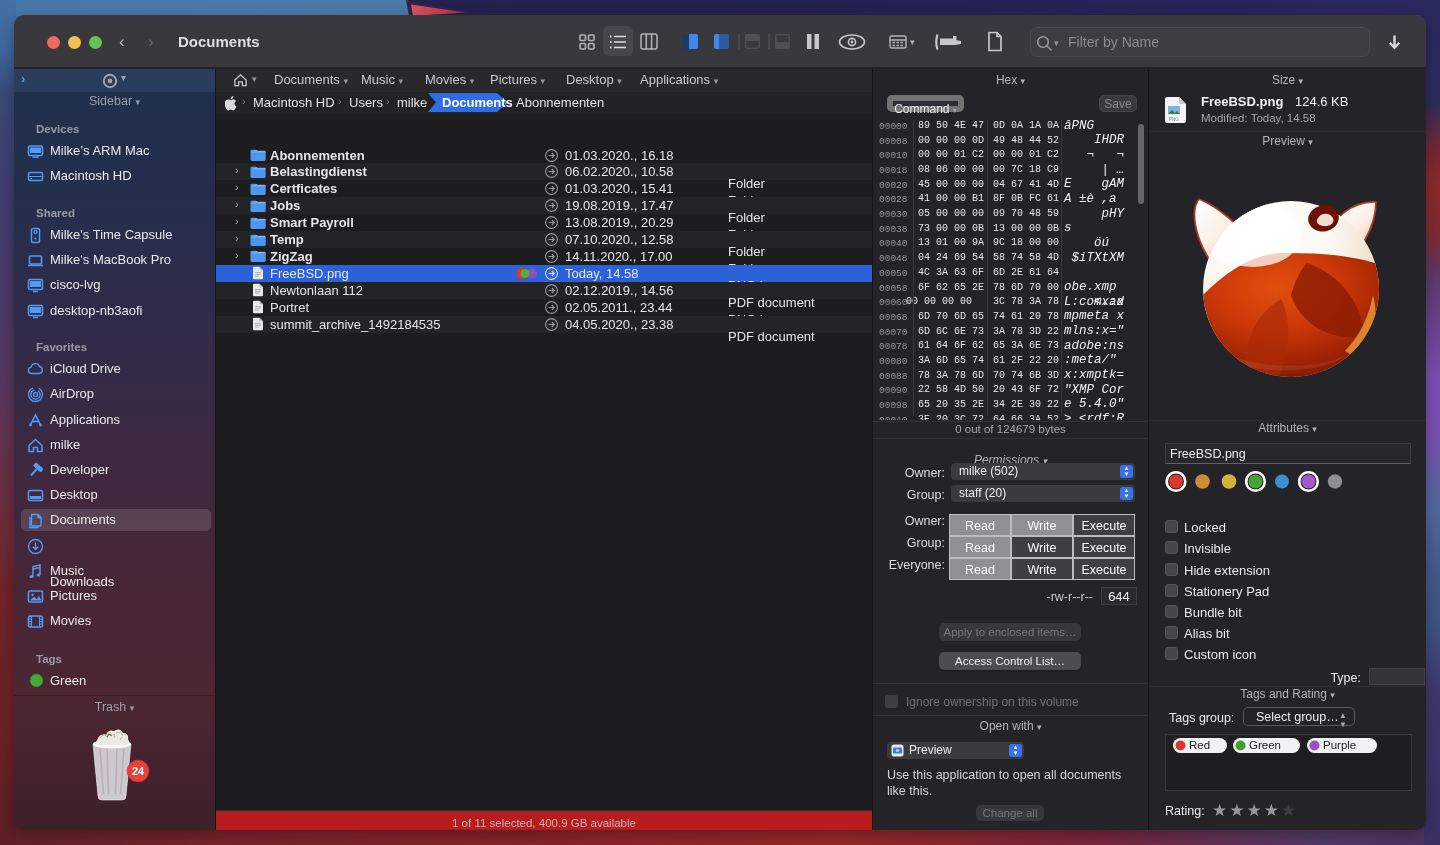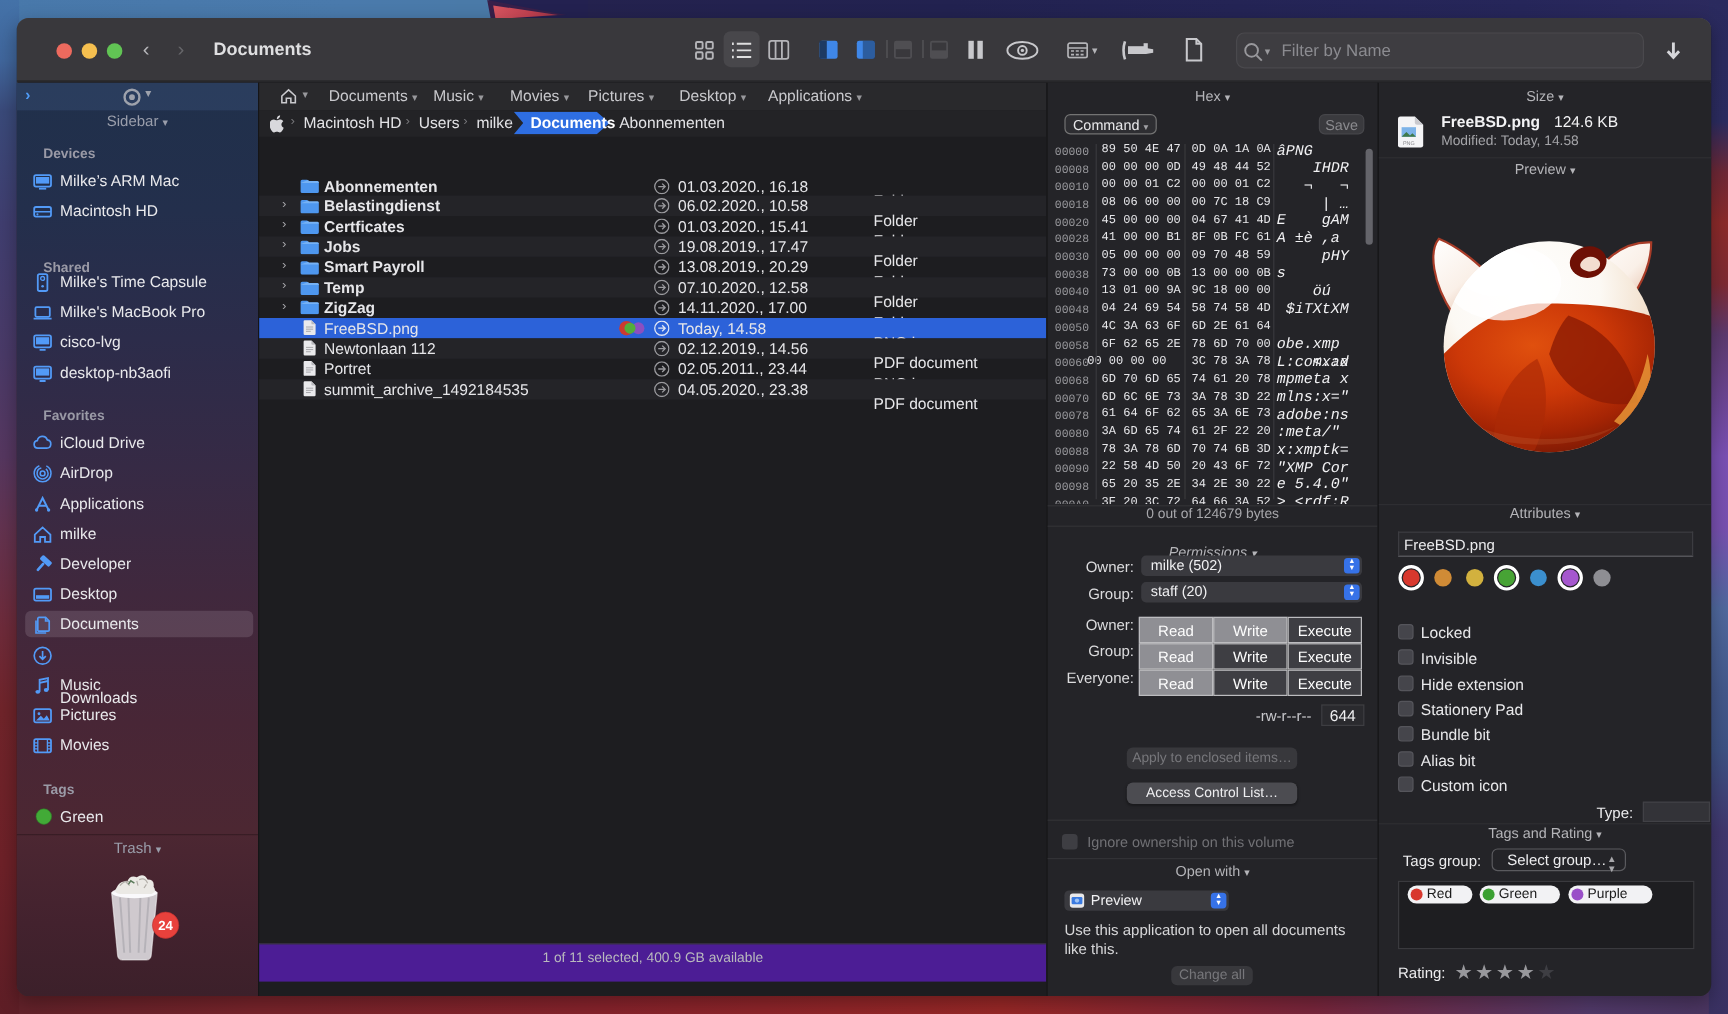"Command ▾" div.btn { border: 1px solid #737373 -> 6px solid #737373 }
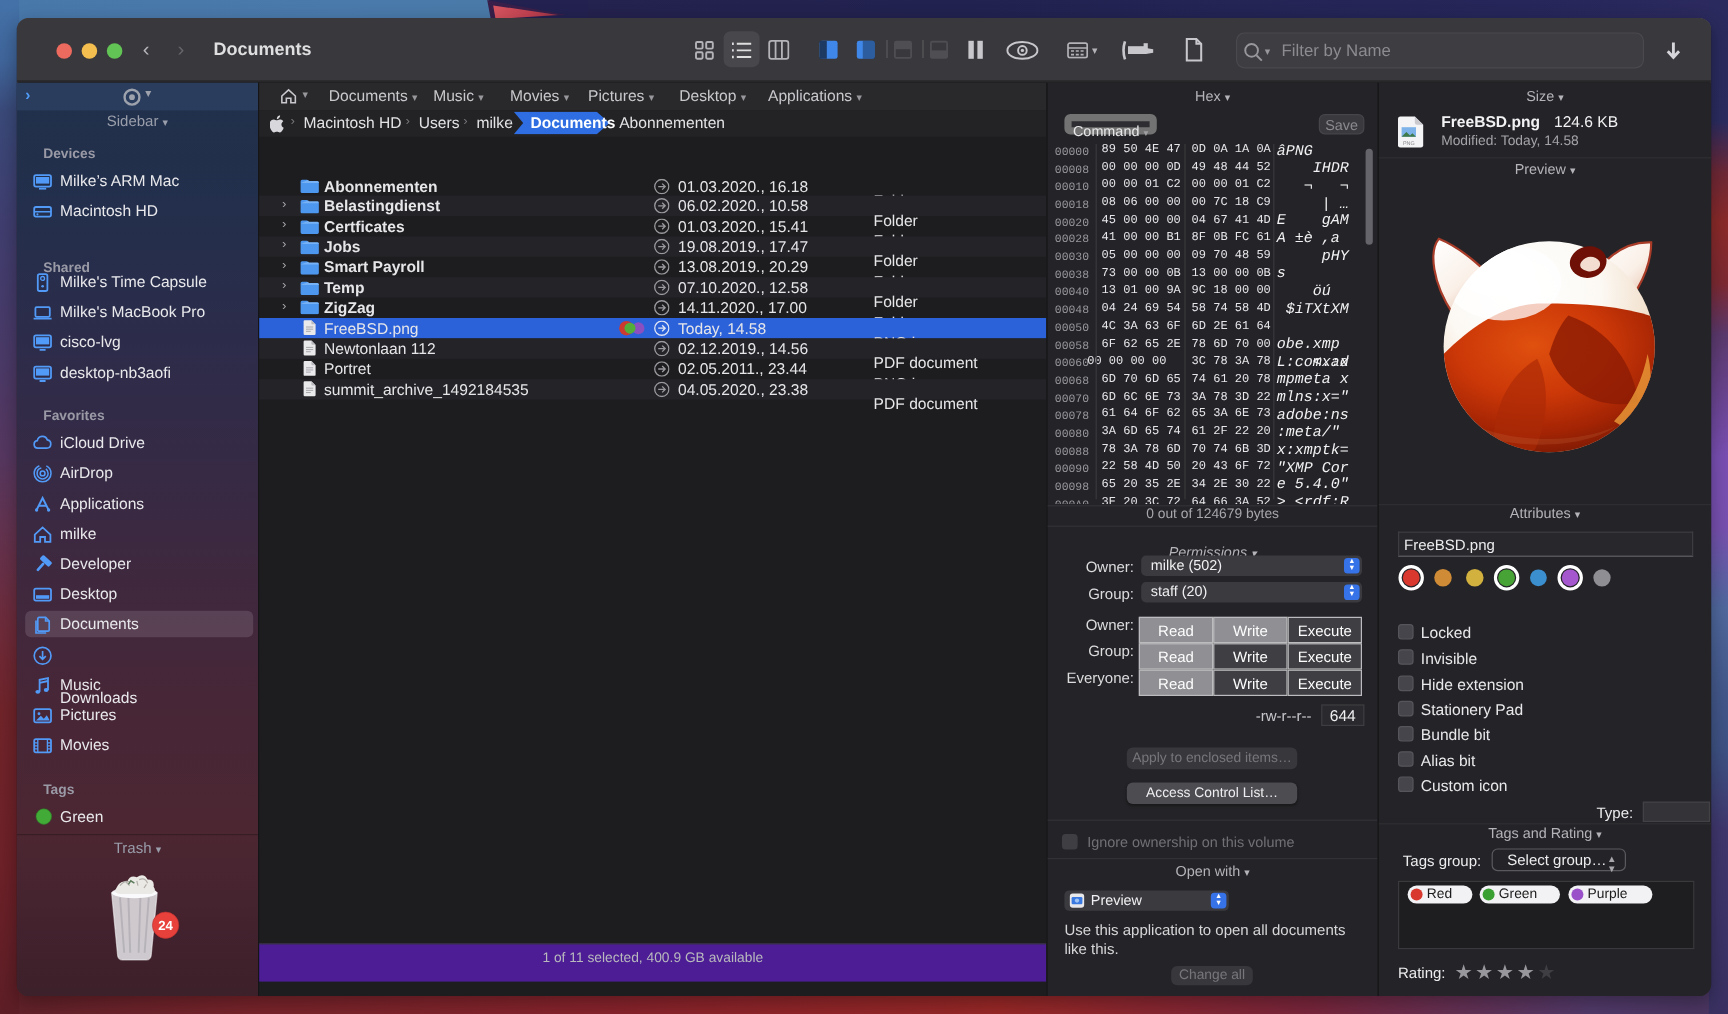"Shared" div.sbhead { top: 149px -> 138px }
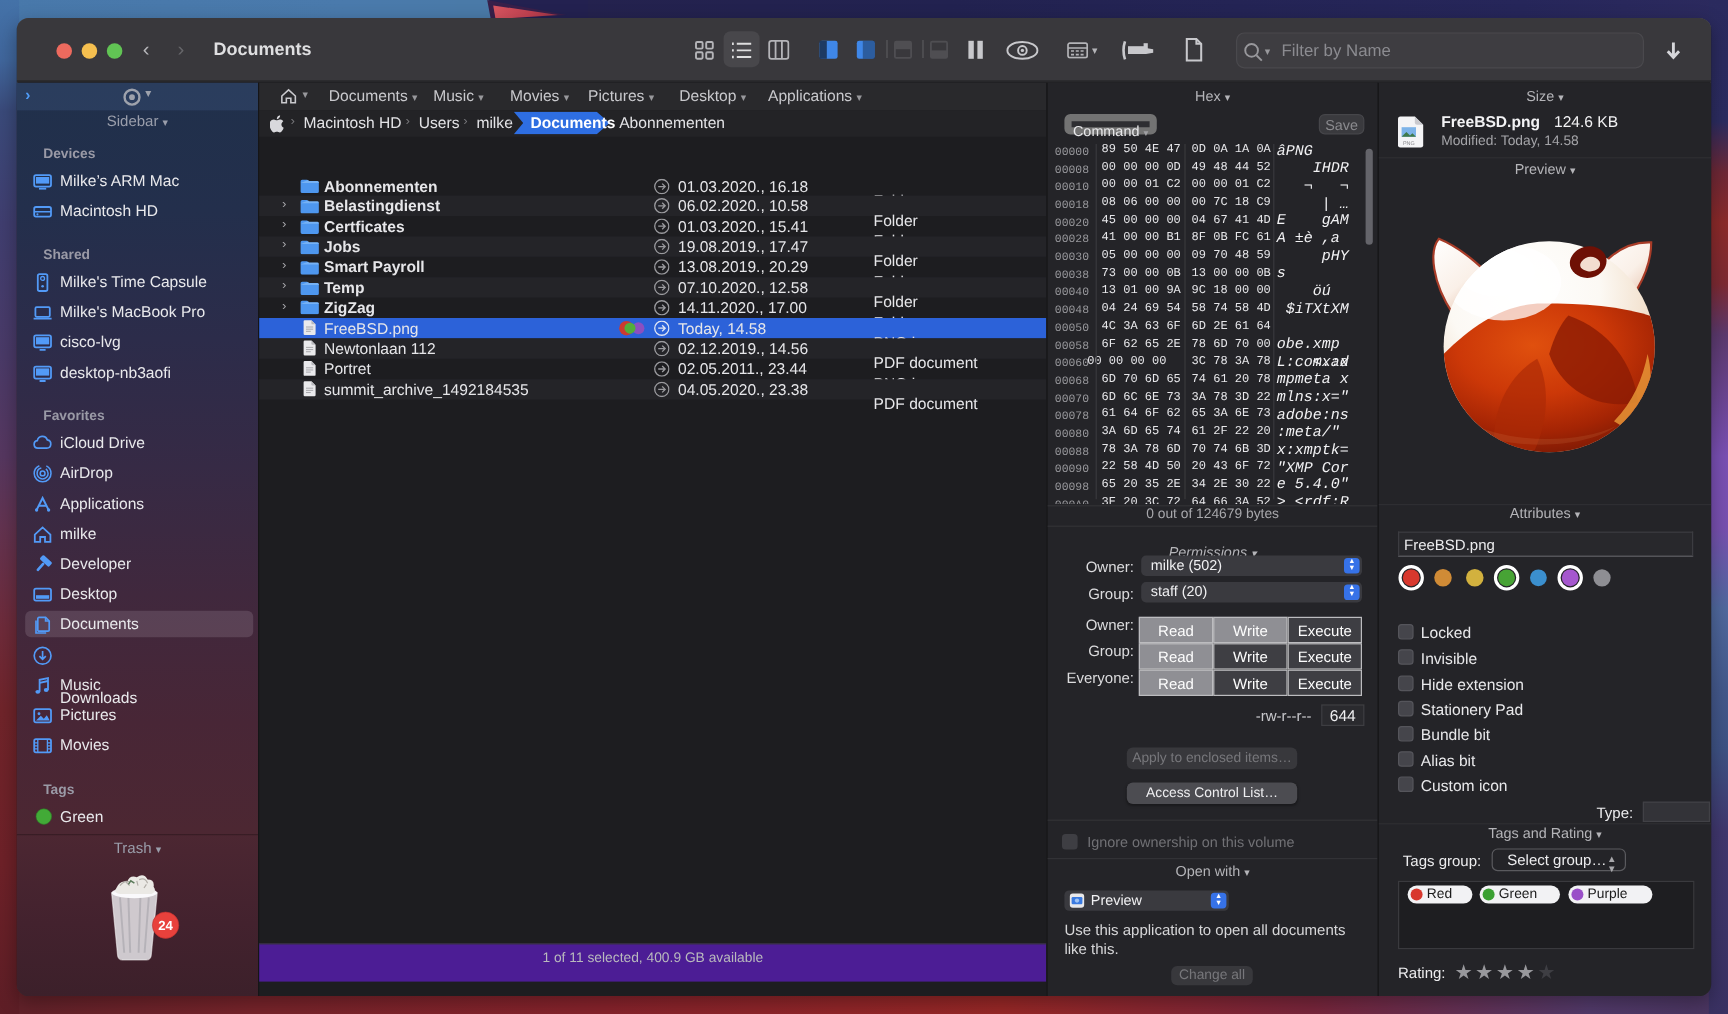"1 of 11 selected, 400.9" .statusbar { background: #4c1d95 -> #b91c1c; bottom: 12px -> 0; height: 32px -> 20px }
